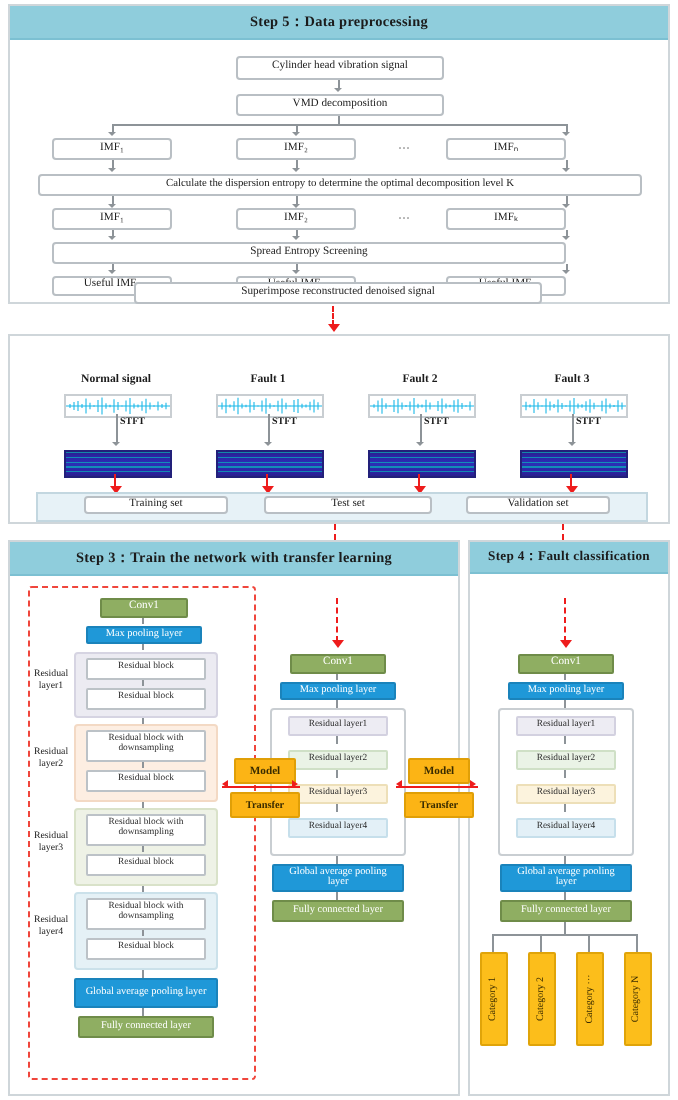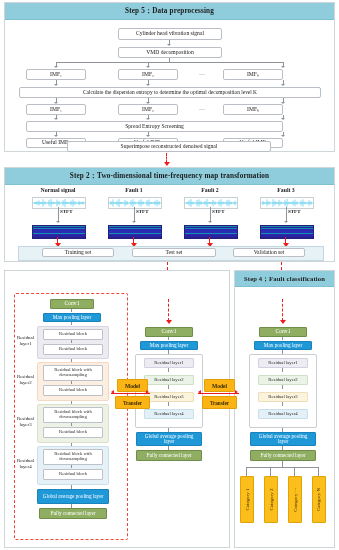"Step 2：Two-dimensional time-frequency" div.sec-head { html: <div>Step 2：Two-dimensional time-frequency map transformation</div> -> none }
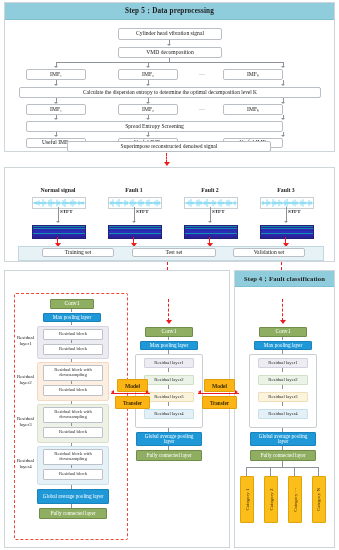"Step 3：Train the network with" div.sec-head { html: none -> <div>Step 3：Train the network with transfer learning</div> }
